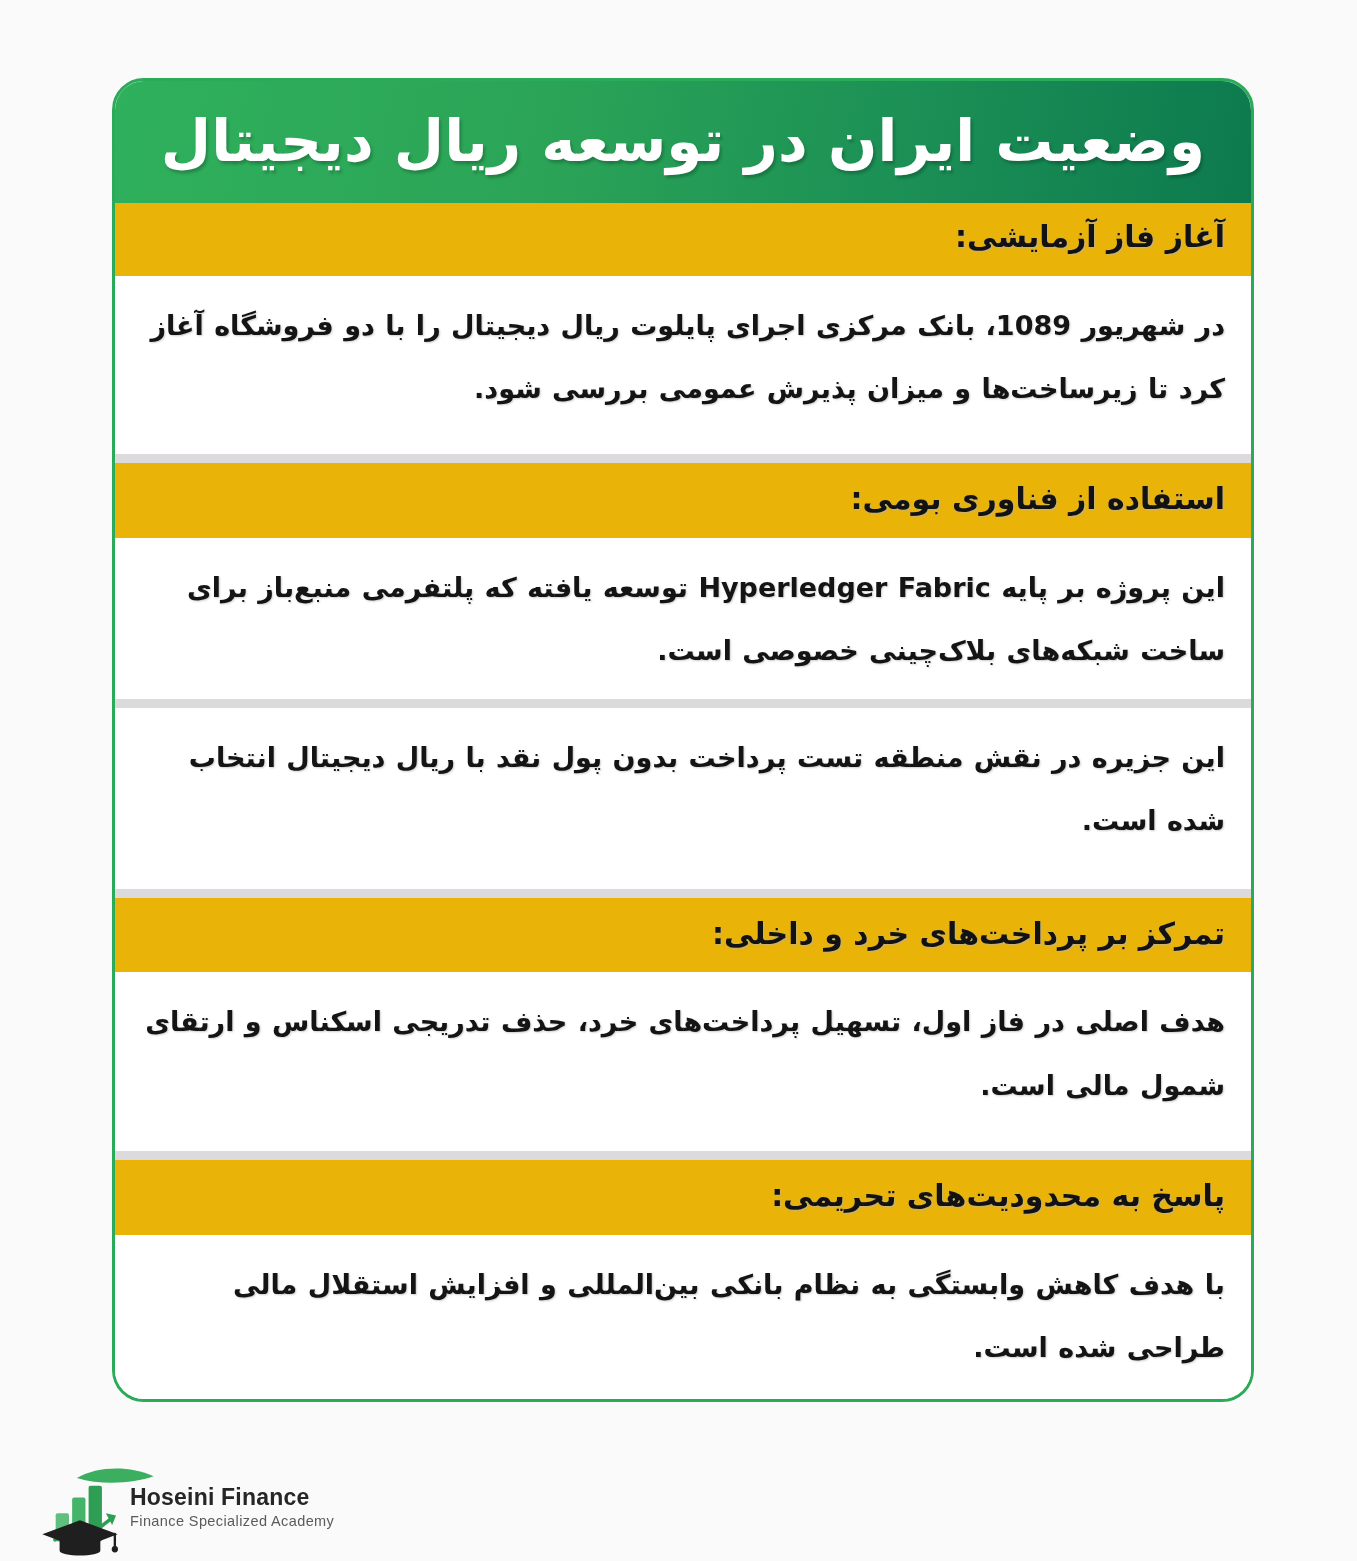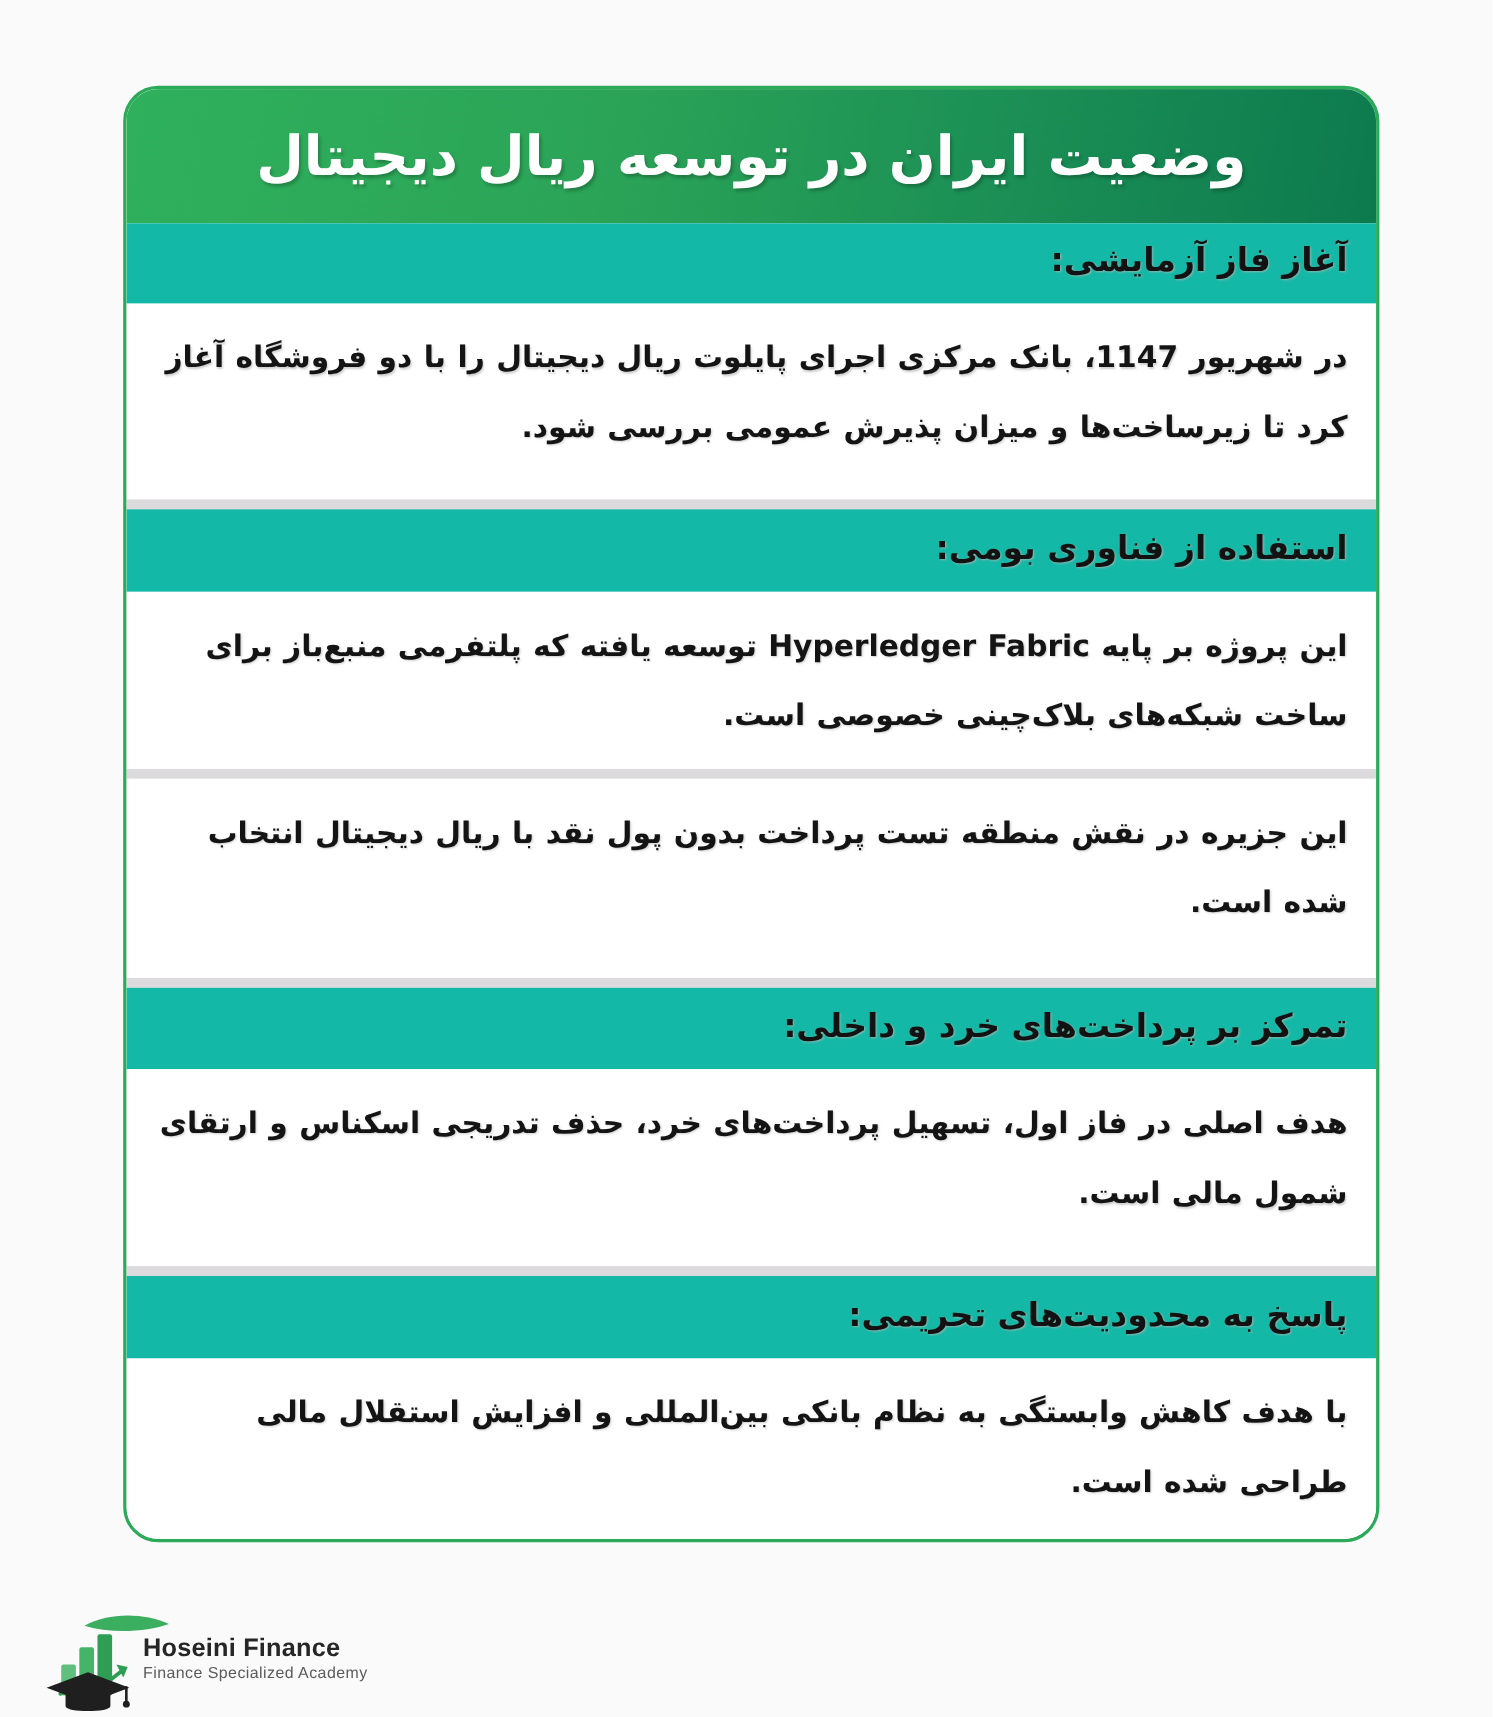"وضعیت ایران در توسعه ریال" .card-title { font-size: 50px -> 58px }
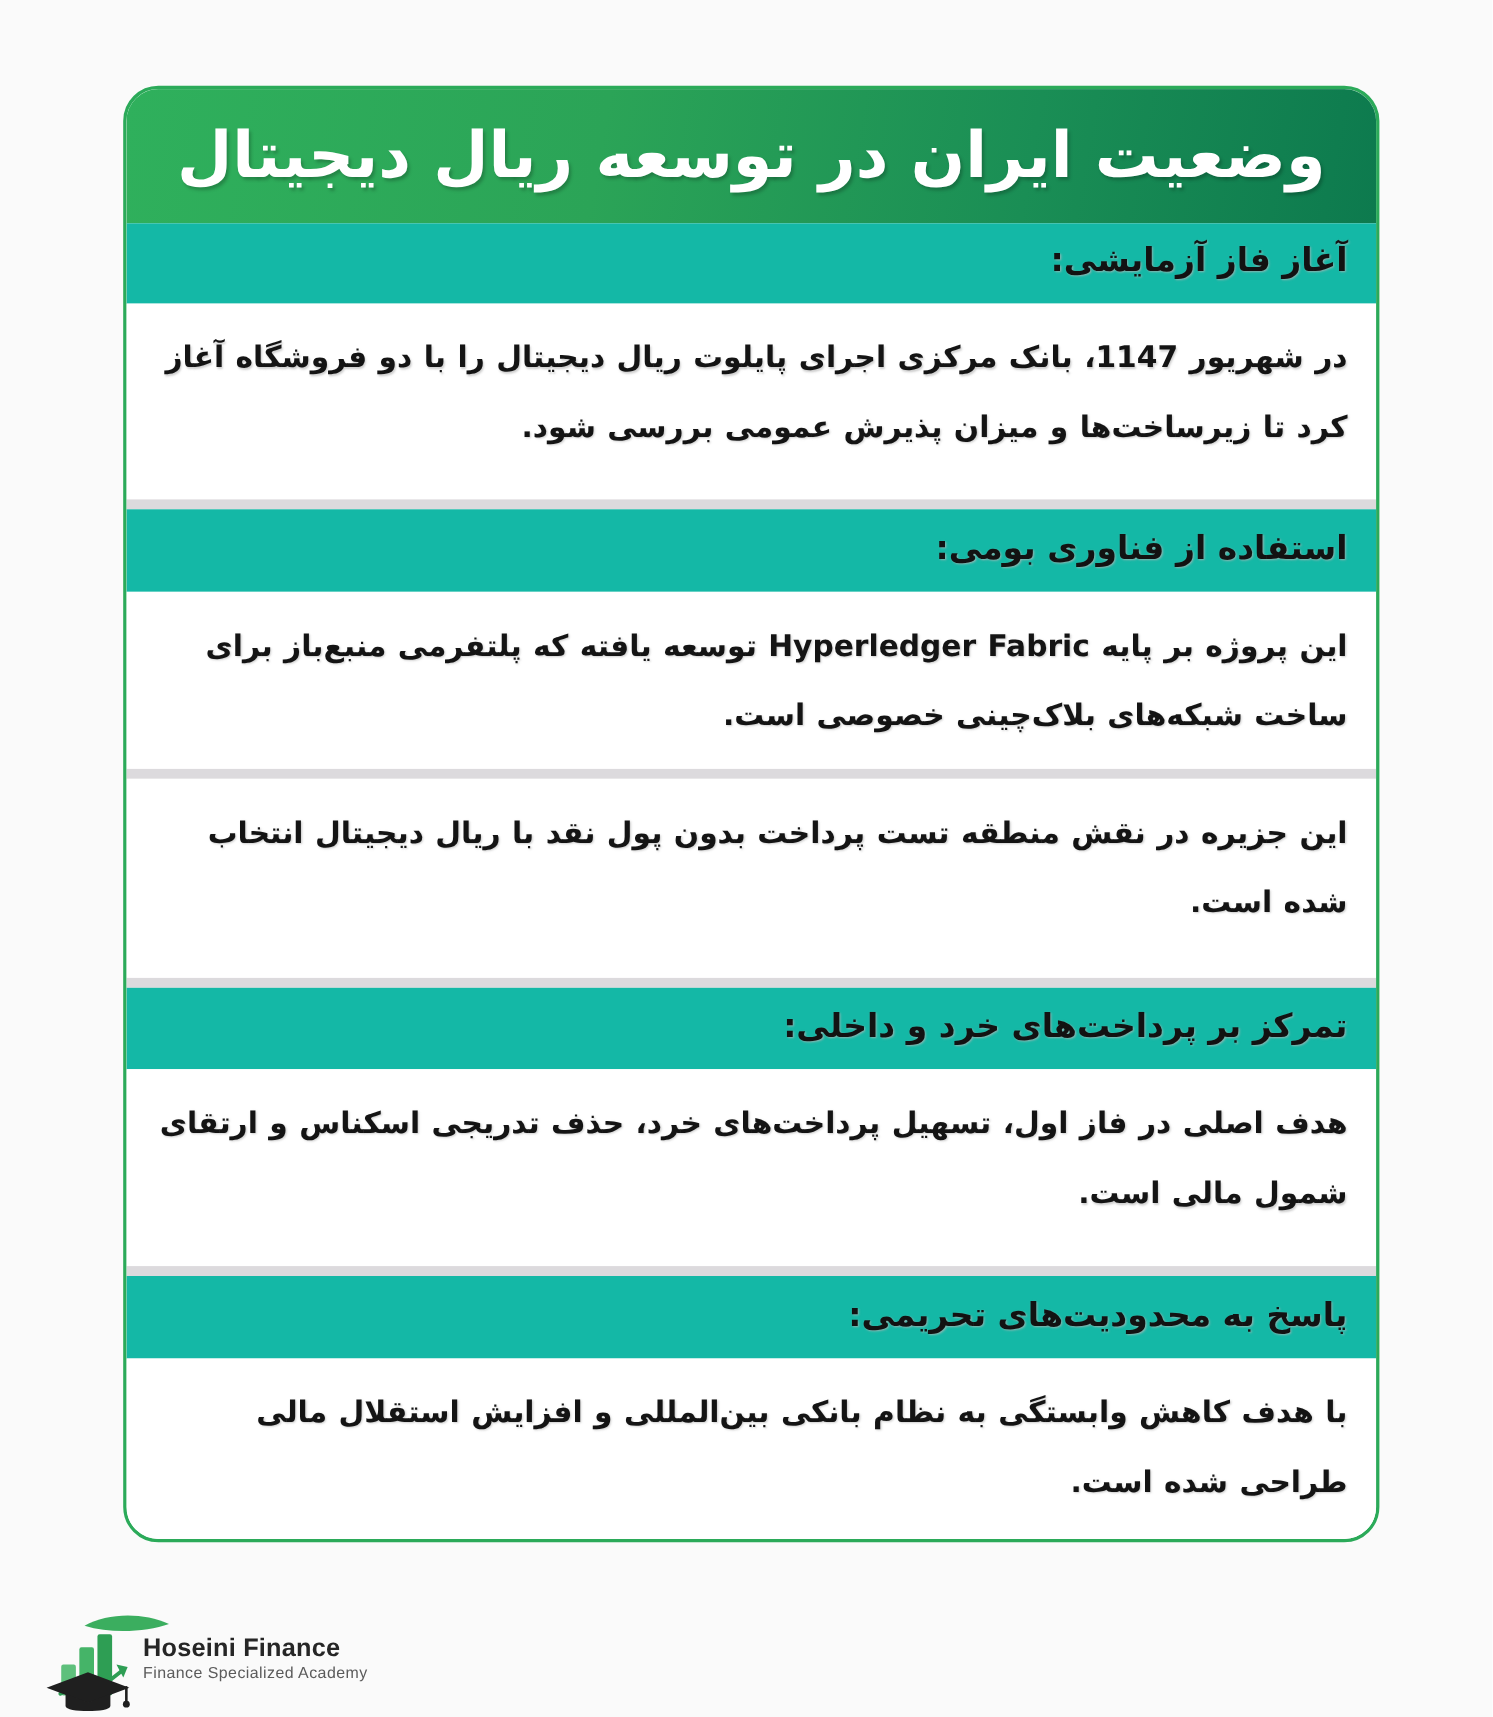"آغاز فاز آزمایشی:" .section-head { background: #14b8a6 -> #eab308 }
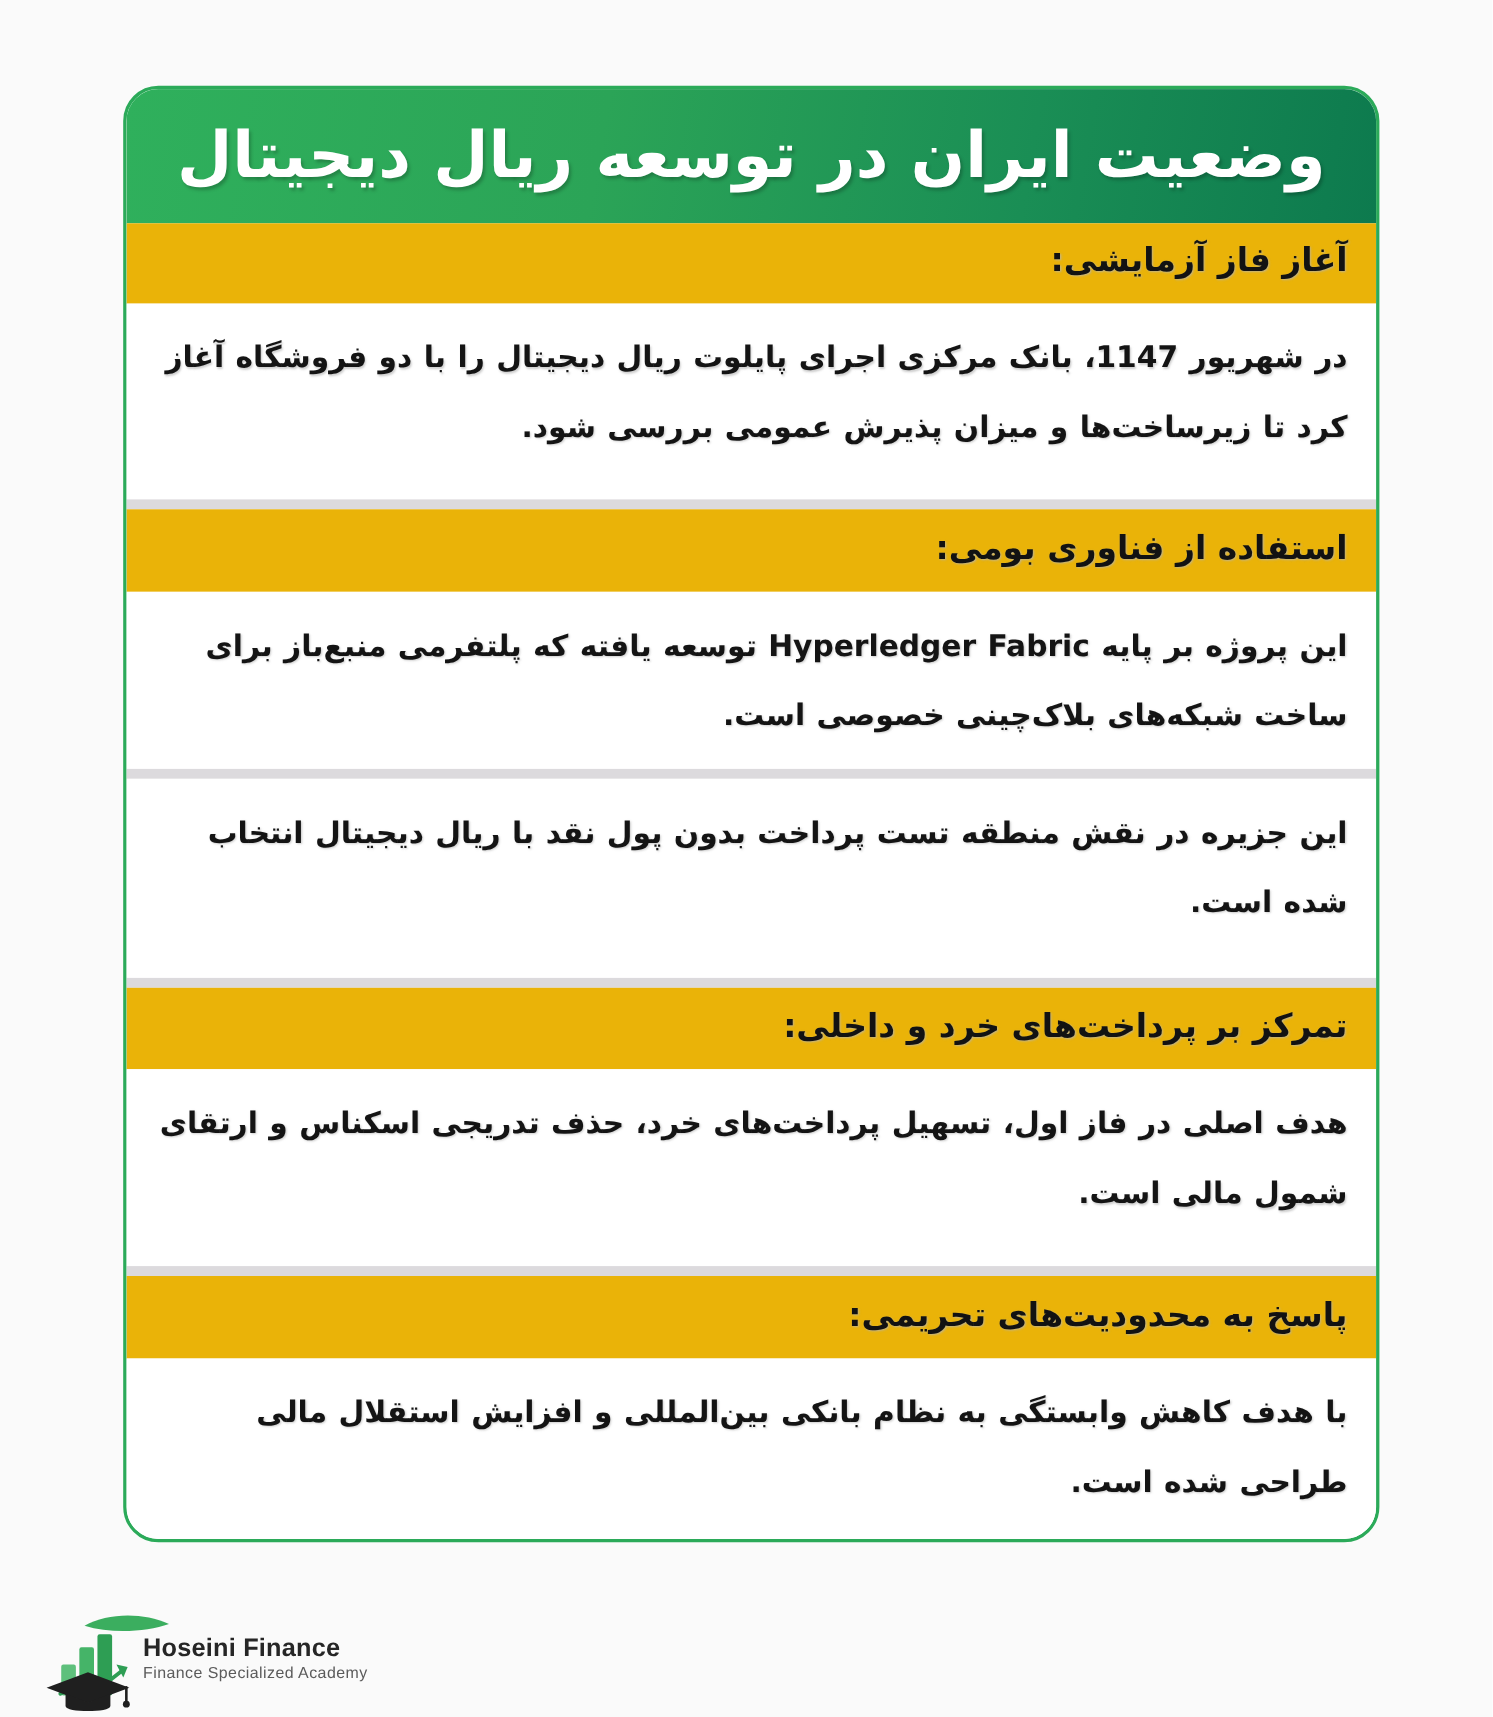"در شهریور 1147، بانک مرکزی" span.section-body-text { text: 1147 -> 1089 }
